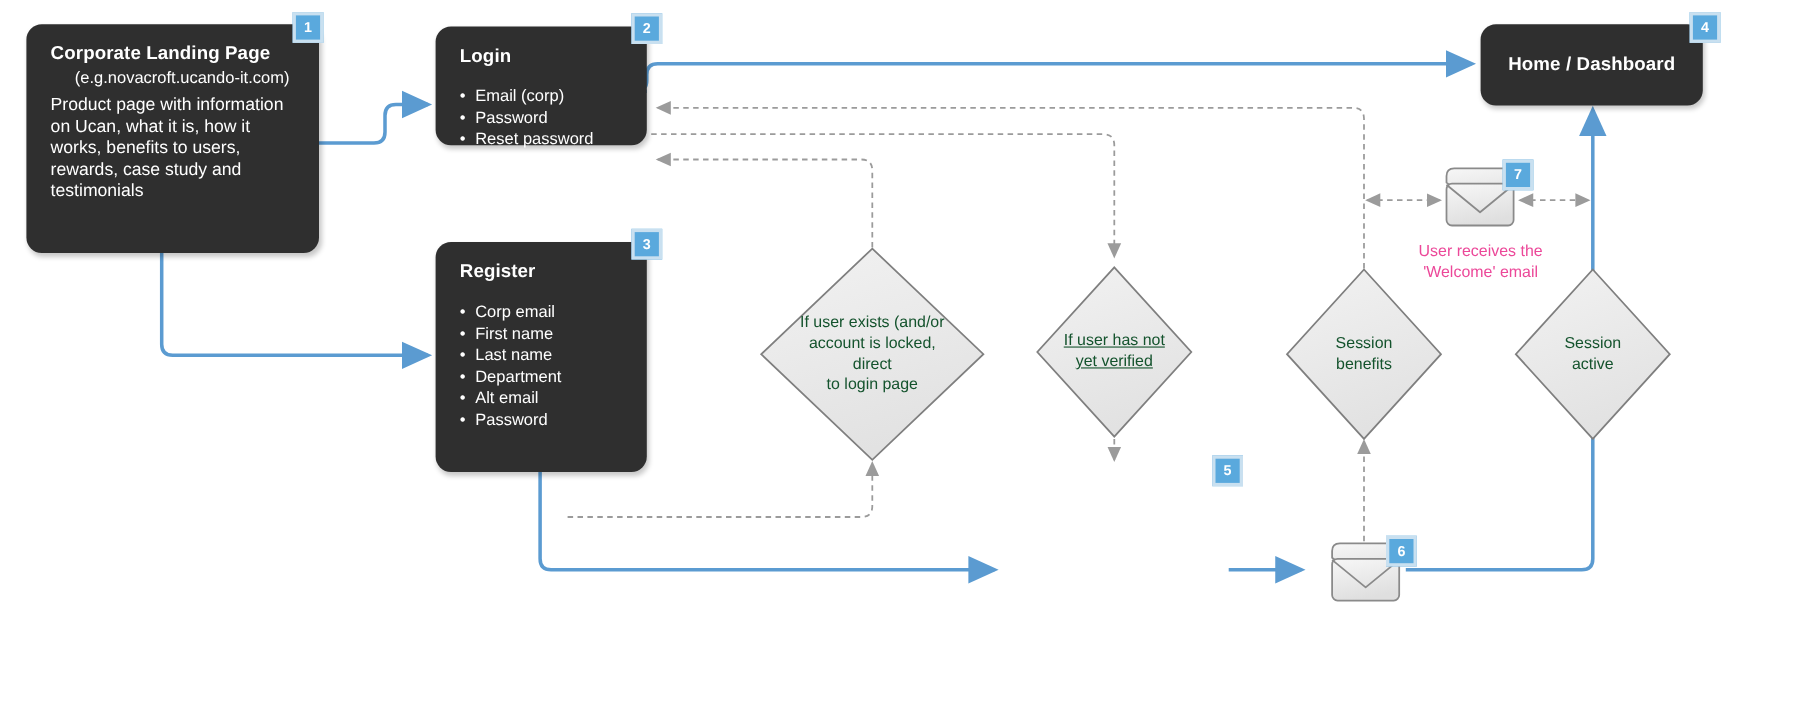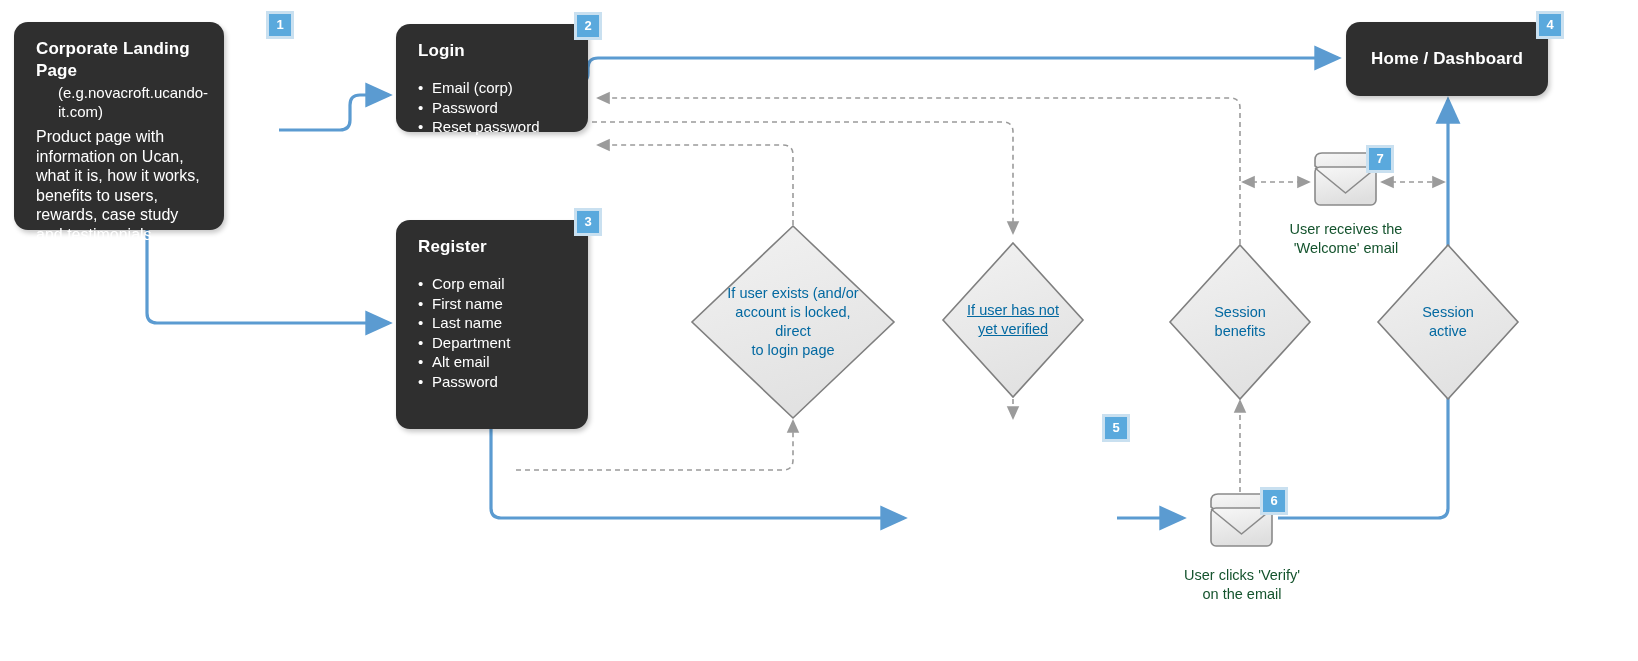"Corporate Landing Page" div.node-box { left: 14px -> 24px; width: 210px -> 266px }
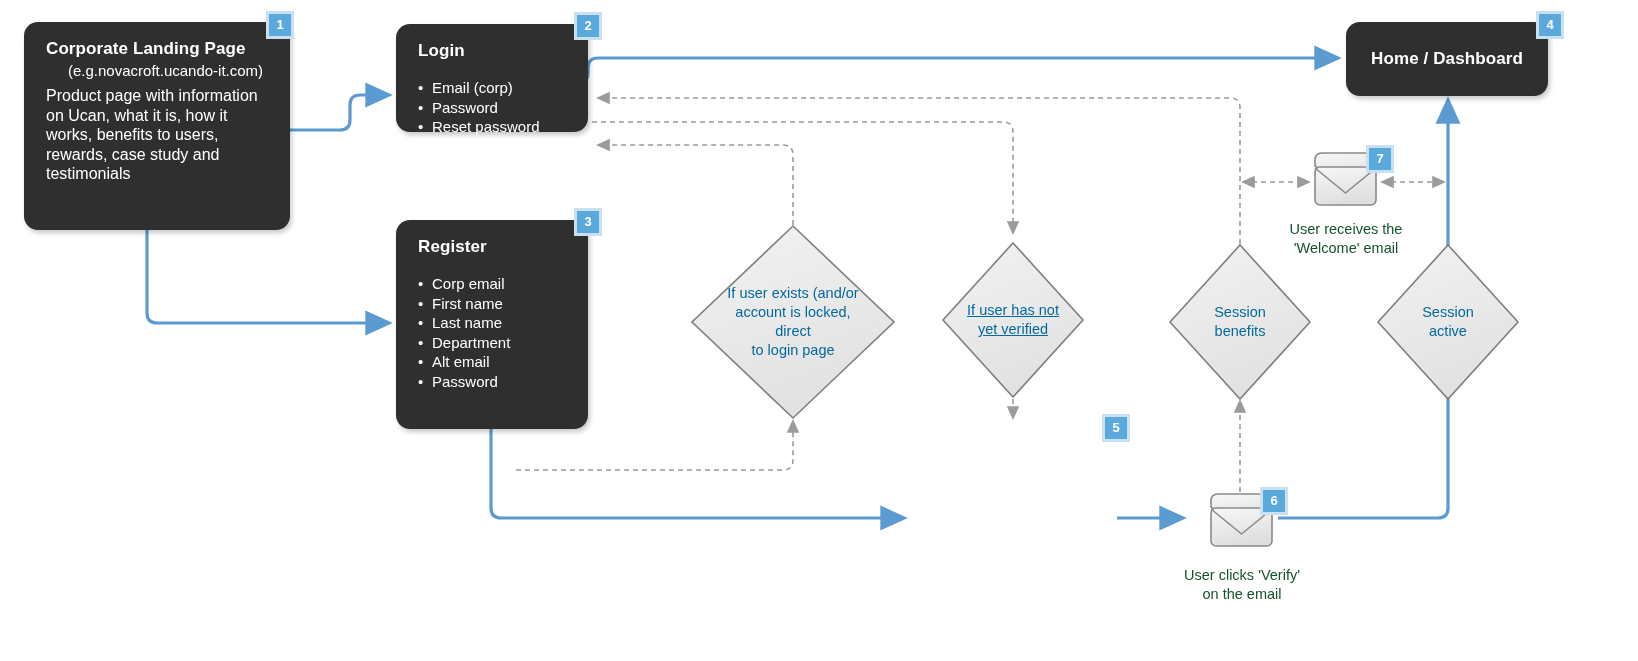"User receives the" .caption { color: #14532d -> #ec4899 }
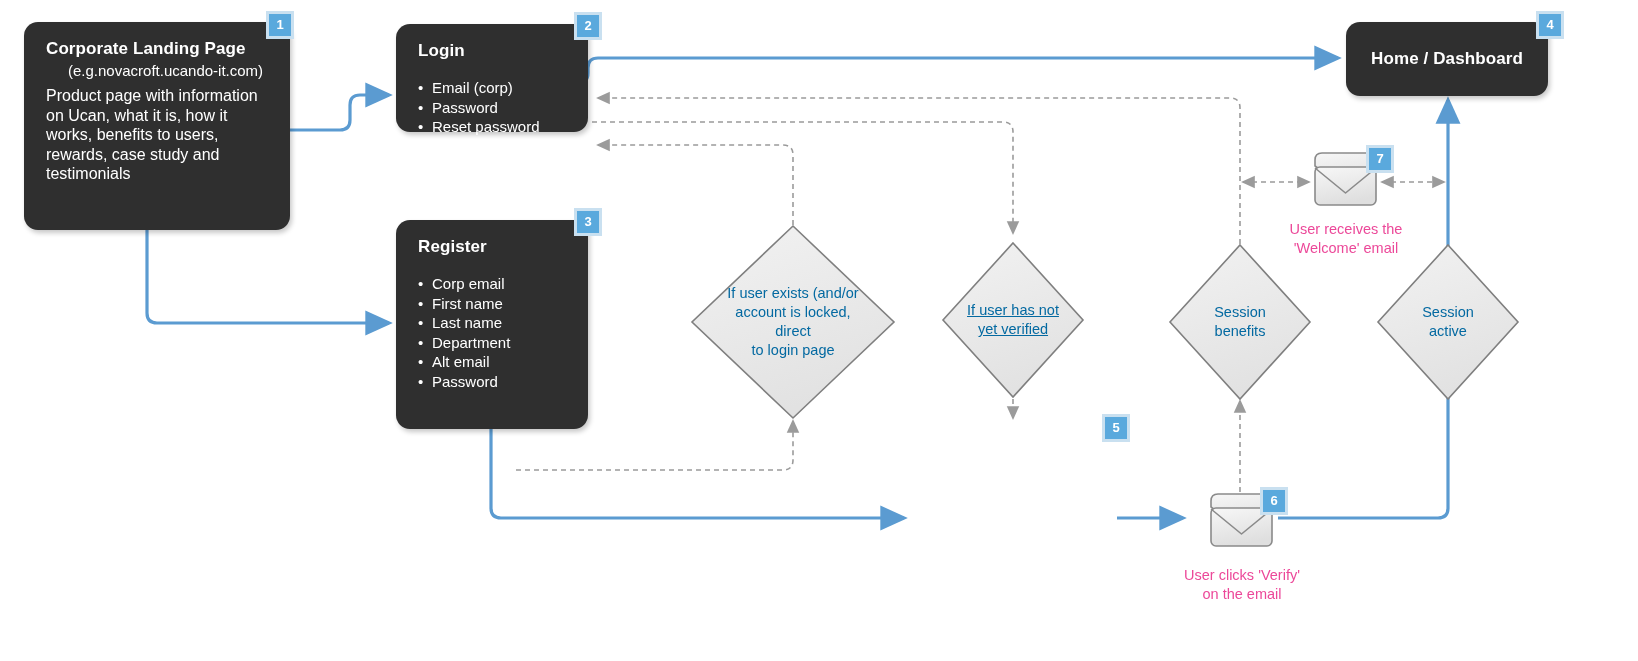"If user exists (and/or" .diamond-label { color: #0369a1 -> #14532d }
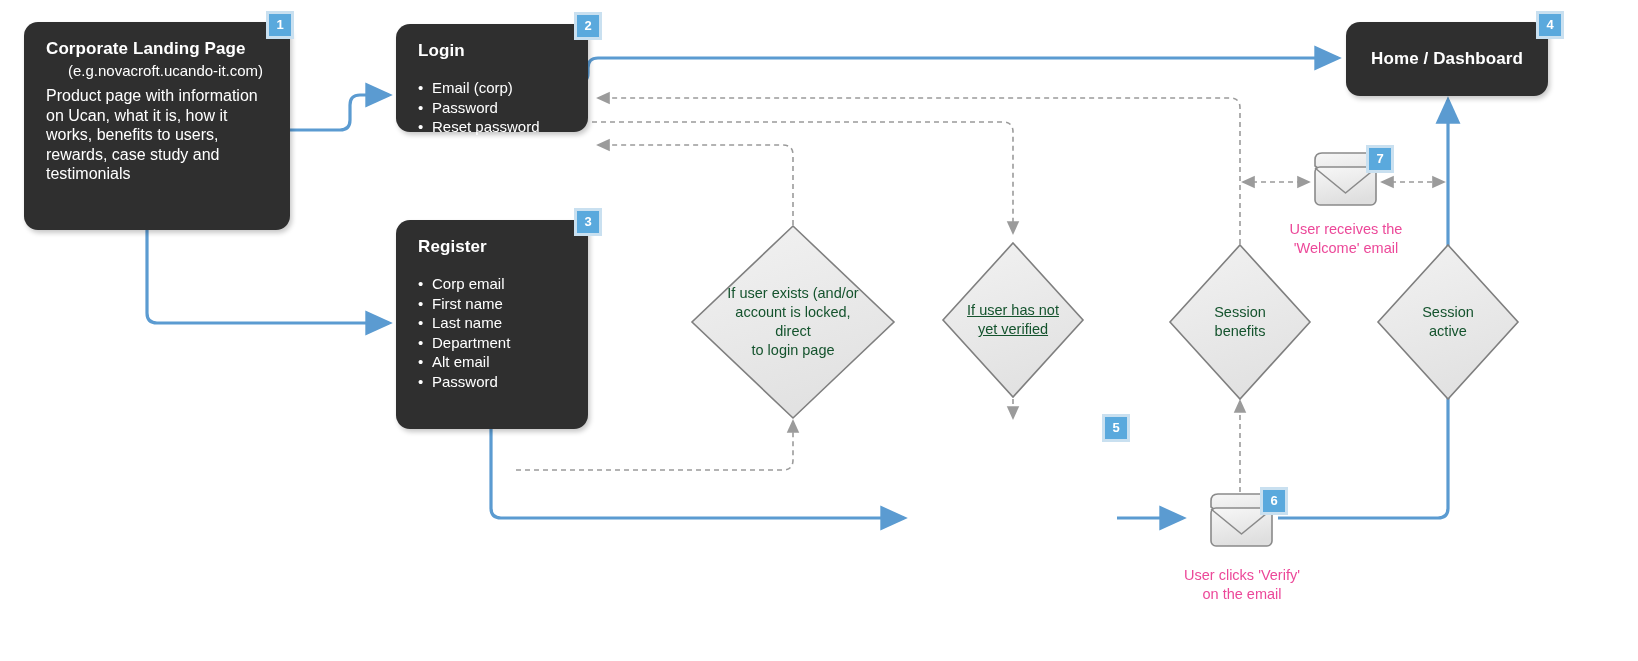"User clicks 'Verify'" div.caption { html: <div>User clicks 'Verify' on the email</div> -> none }
